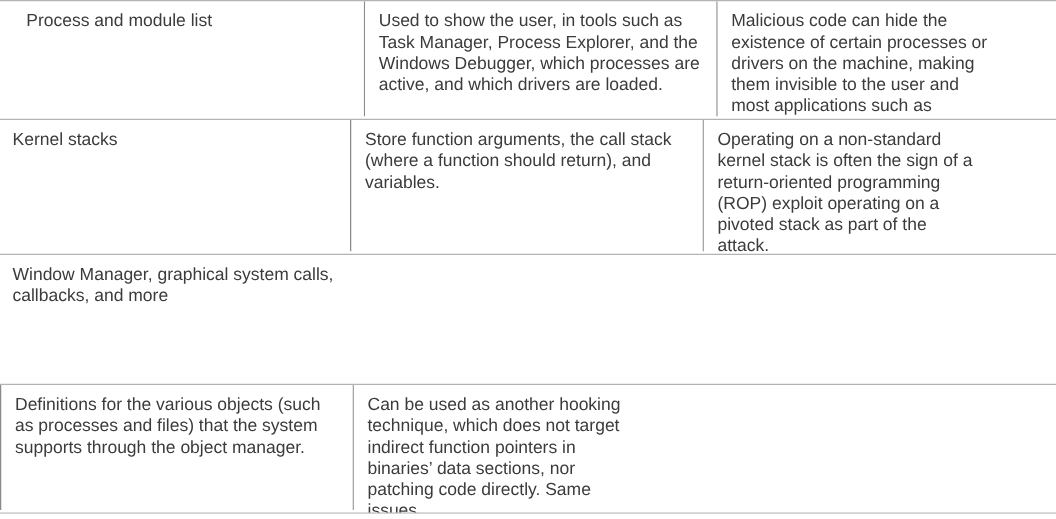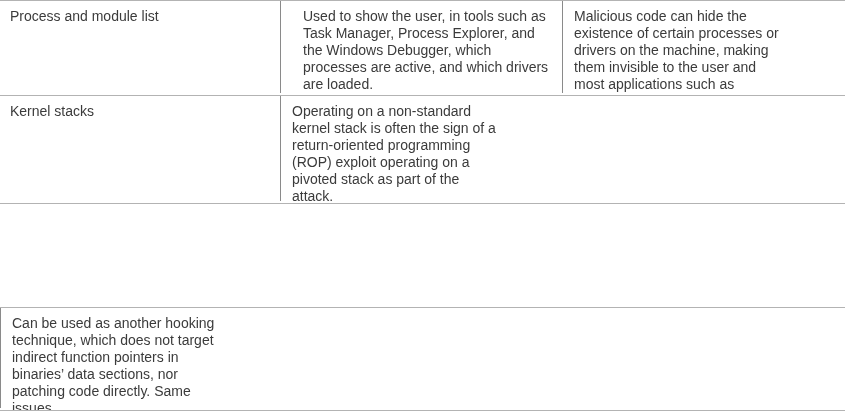"Process and module list" .row.r1 { margin-left: none -> 11px }
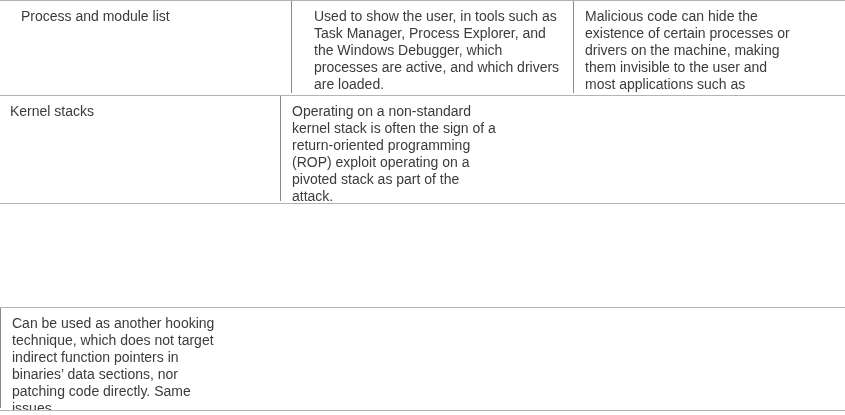"Used to show the user," .cell.c2 { padding: 7px 8px 0 23px -> 7px 8px 0 12px }
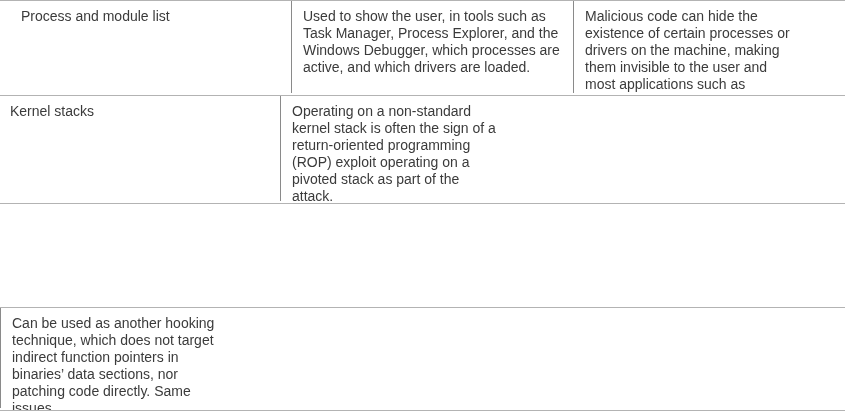"Store function arguments, the call" div.cell { html: none -> <div>Store function arguments, the call stack (where a function should return), and variables.</div> }
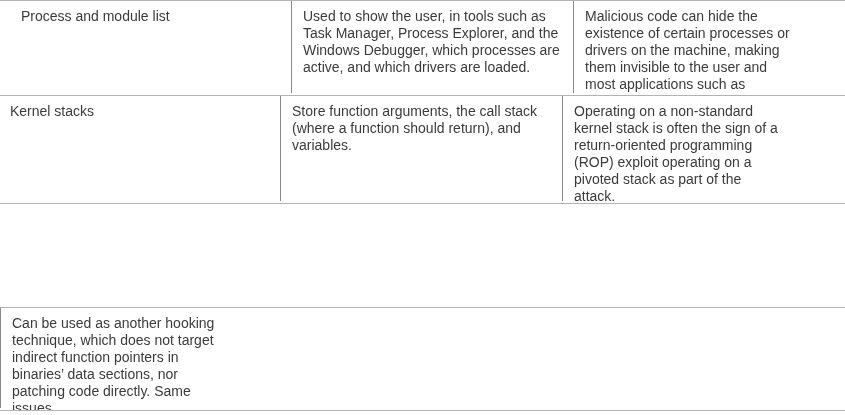"Window Manager, graphical system calls," div.cell { html: none -> <div>Window Manager, graphical system calls, callbacks, and more</div> }
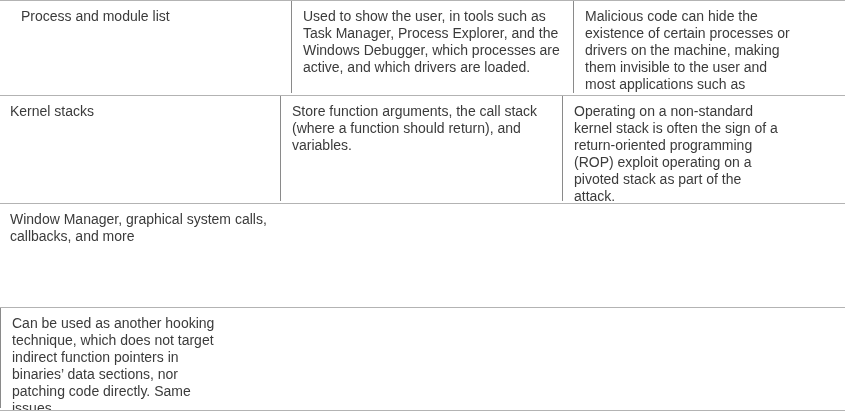"Definitions for the various objects" div.cell { html: none -> <div>Definitions for the various objects (such as processes and files) that the system supports through the object manager.</div> }
